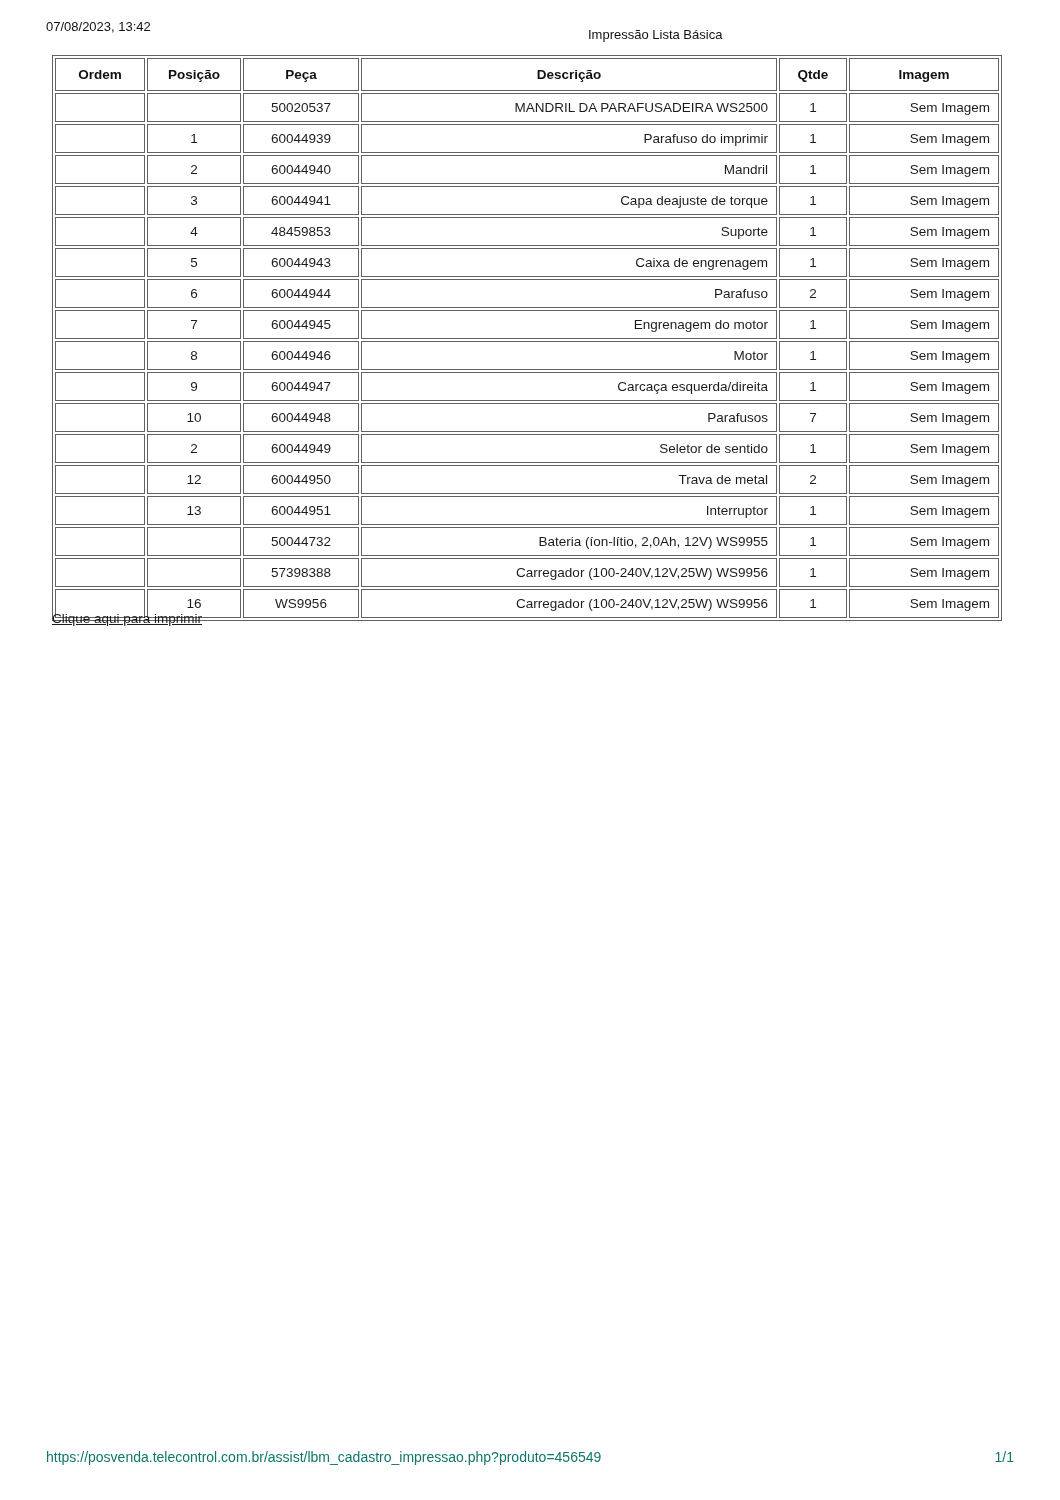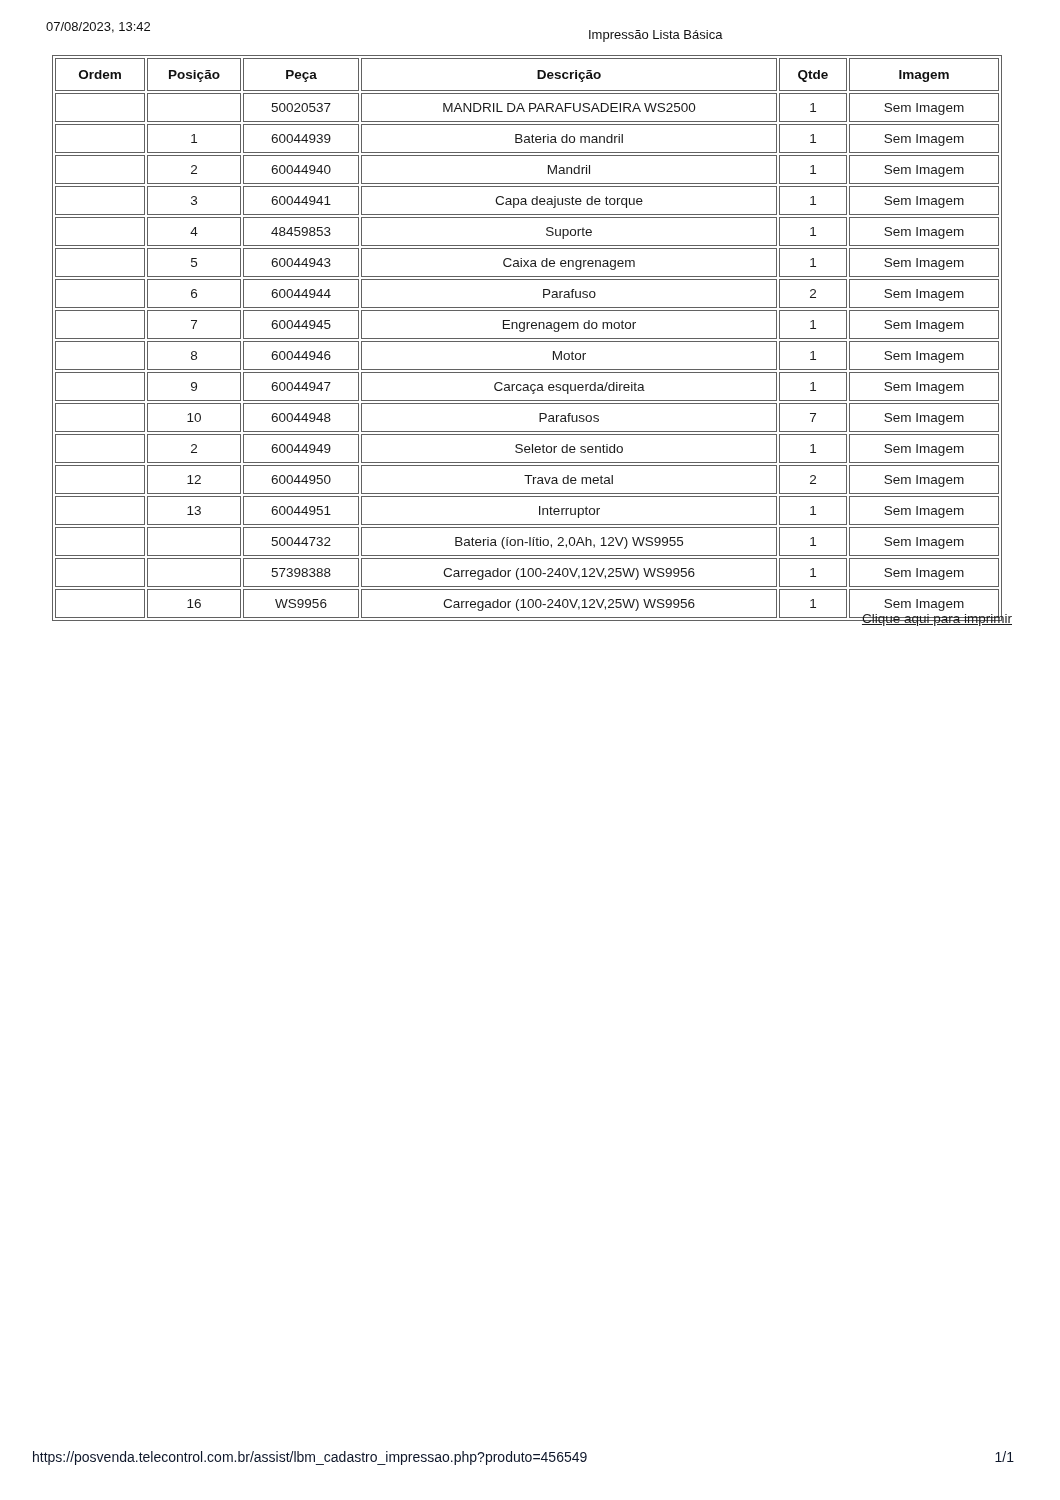"MANDRIL DA PARAFUSADEIRA WS2500" td.col-descricao, td.col-imagem { text-align: center -> right }
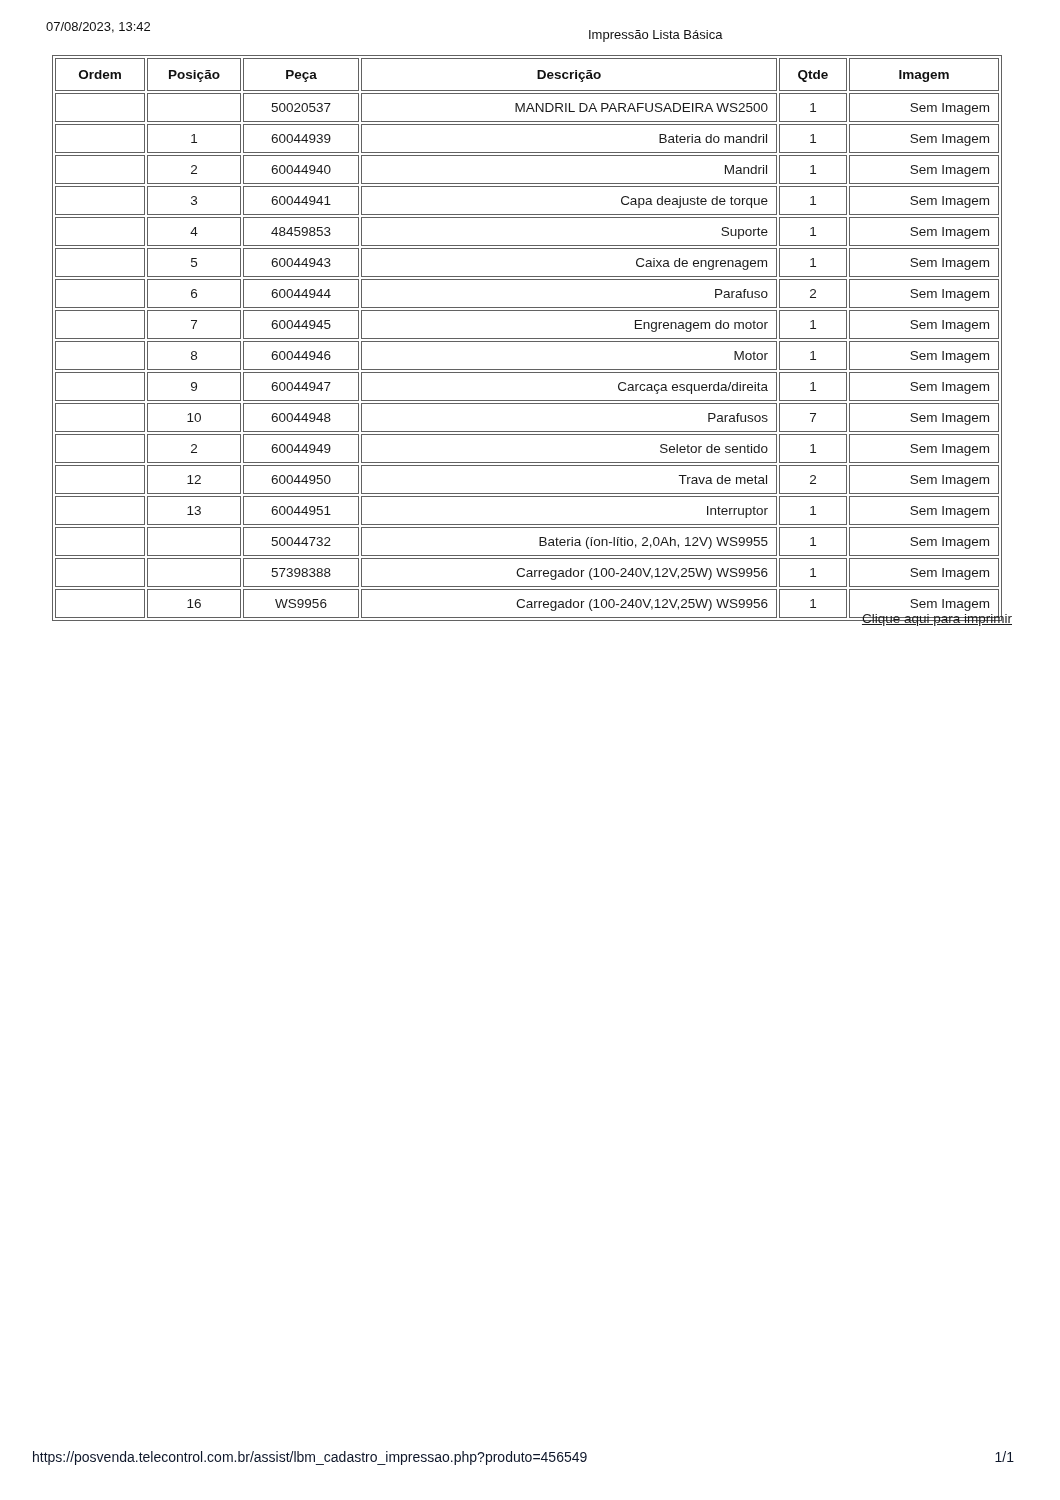"Bateria do mandril" td.col-descricao { text: Bateria do mandril -> Parafuso do imprimir }
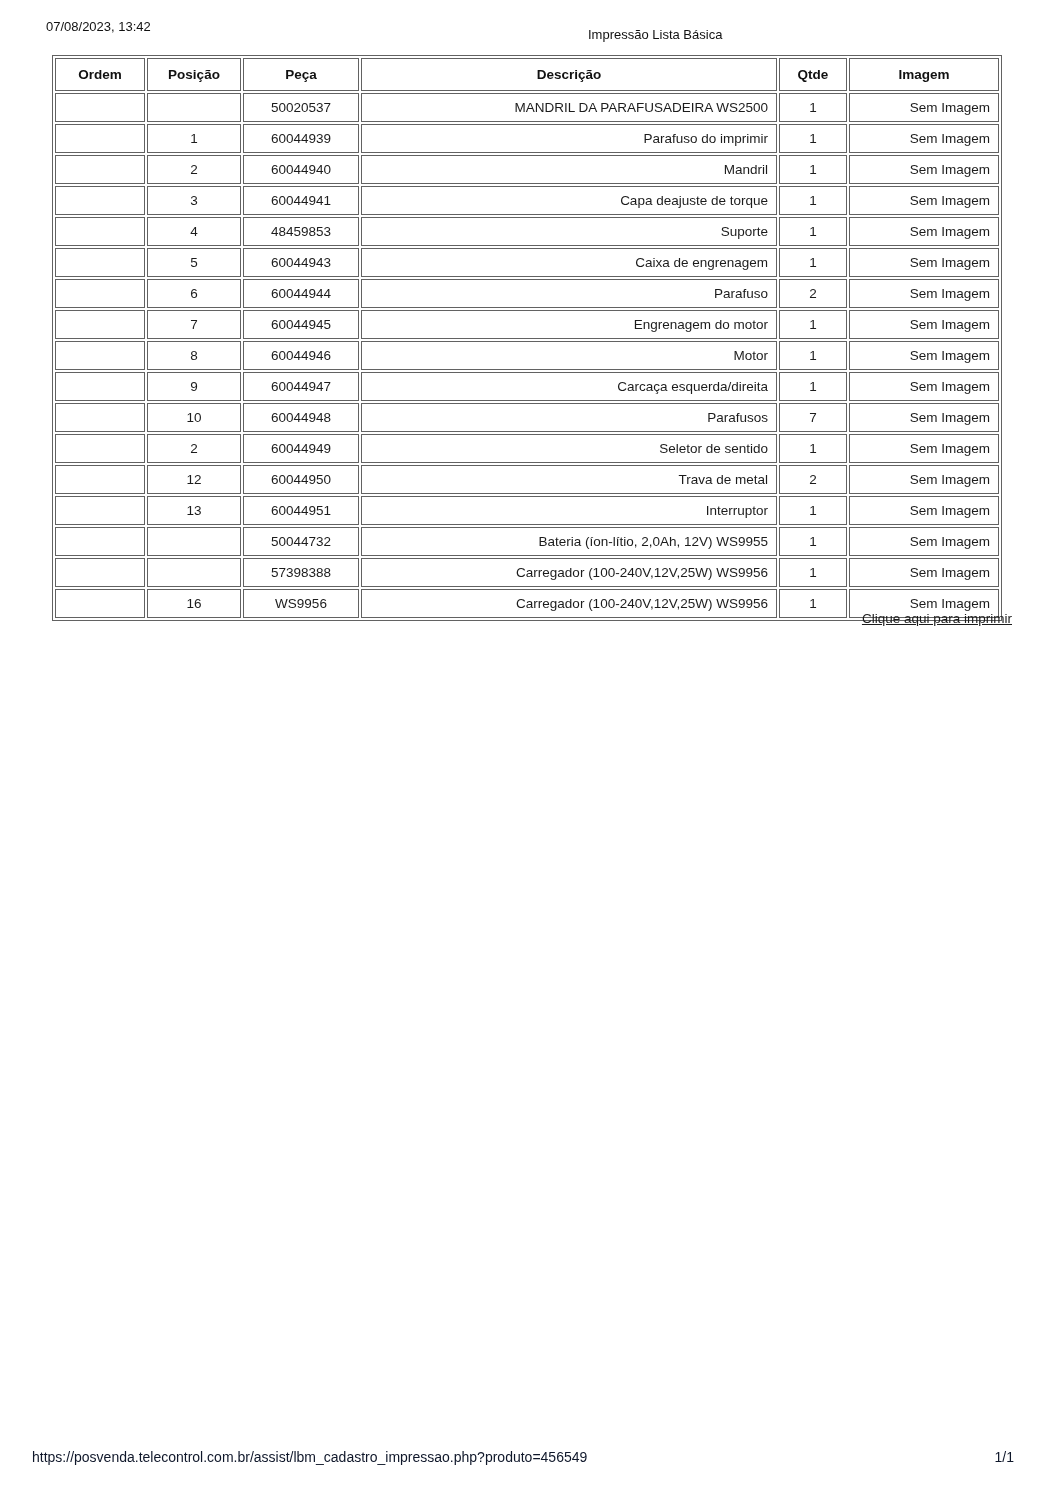"Clique aqui para imprimir" .print-link-wrap { text-align: right -> left }
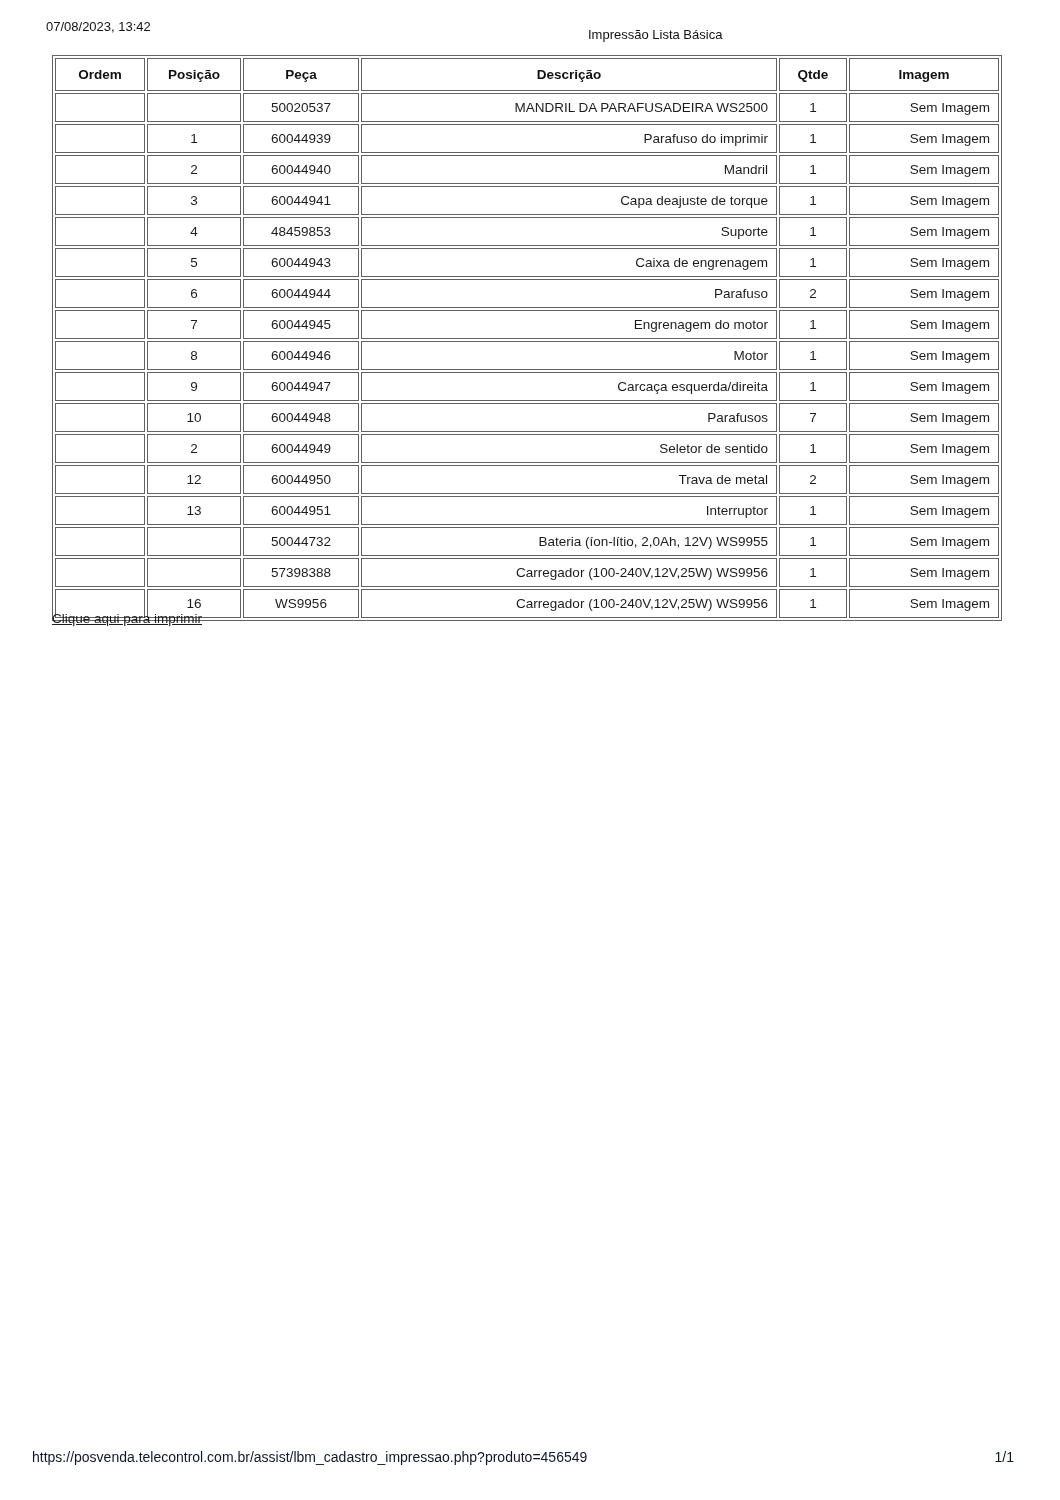"https://posvenda.telecontrol.com.br/assi" .print-footer { color: #0f172a -> #0f766e; left: 32px -> 46px }
